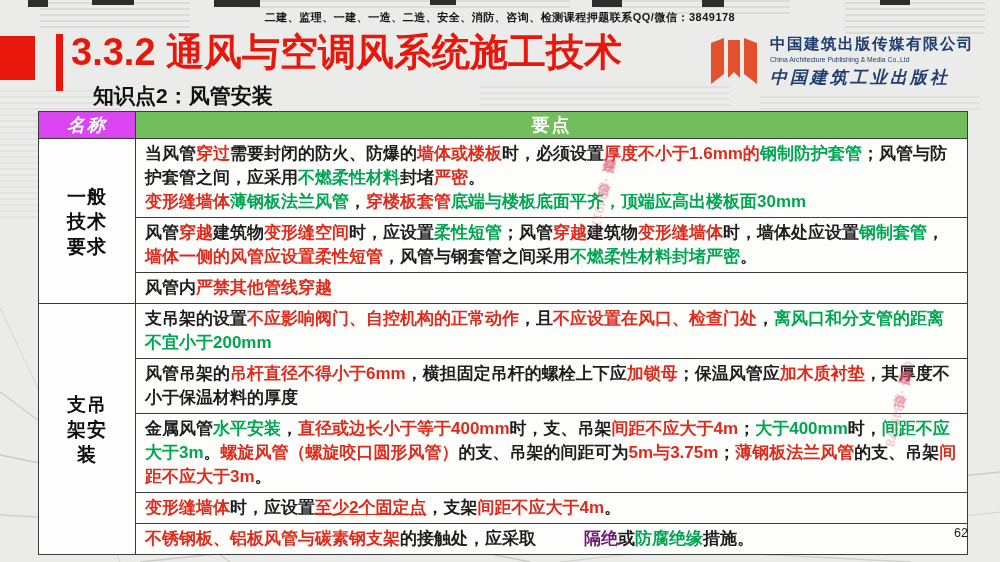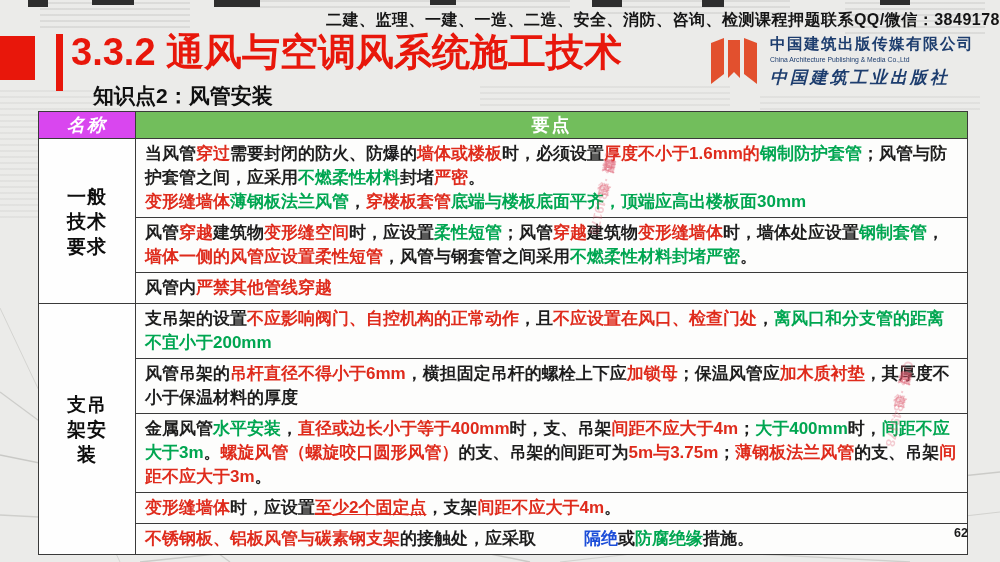"二建、监理、一建、一造、二造、安全、消防、咨询、检测课程押题联系QQ/微信：38" .topbar { font-size: 16px -> 11px; text-align: right -> center }
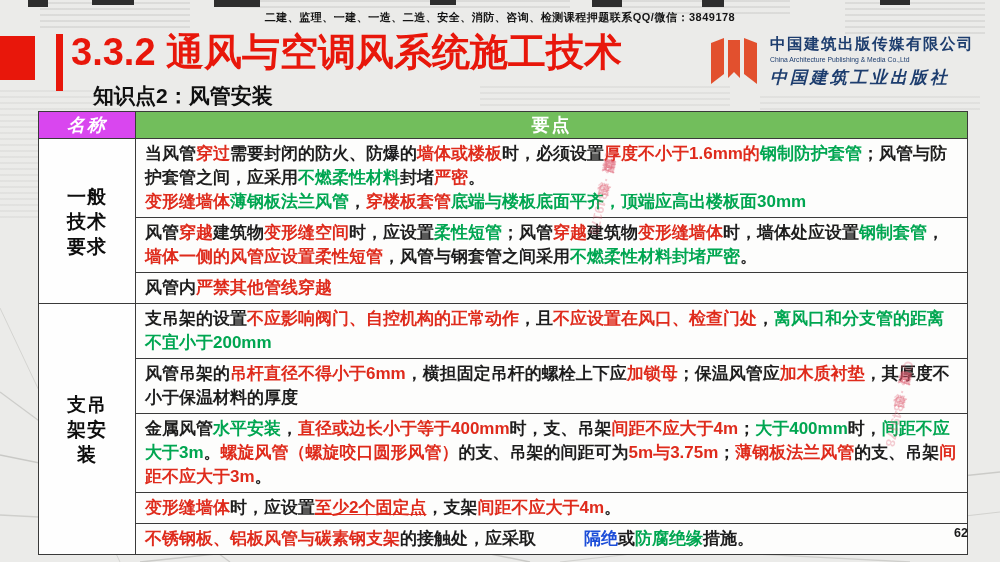"隔绝" span { color: #1d4ed8 -> #701a75 }
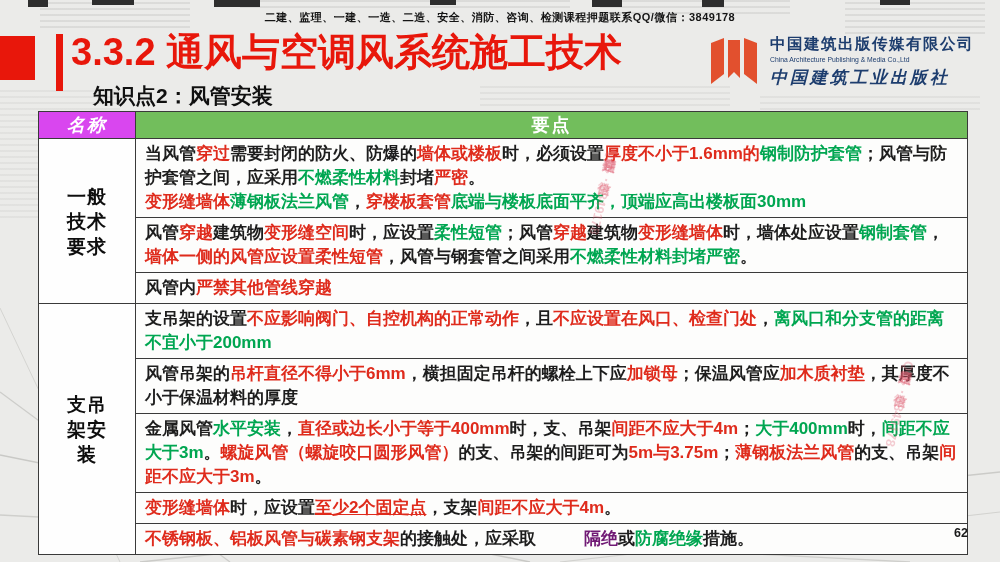"62" .page-number { font-weight: 700 -> 400 }
